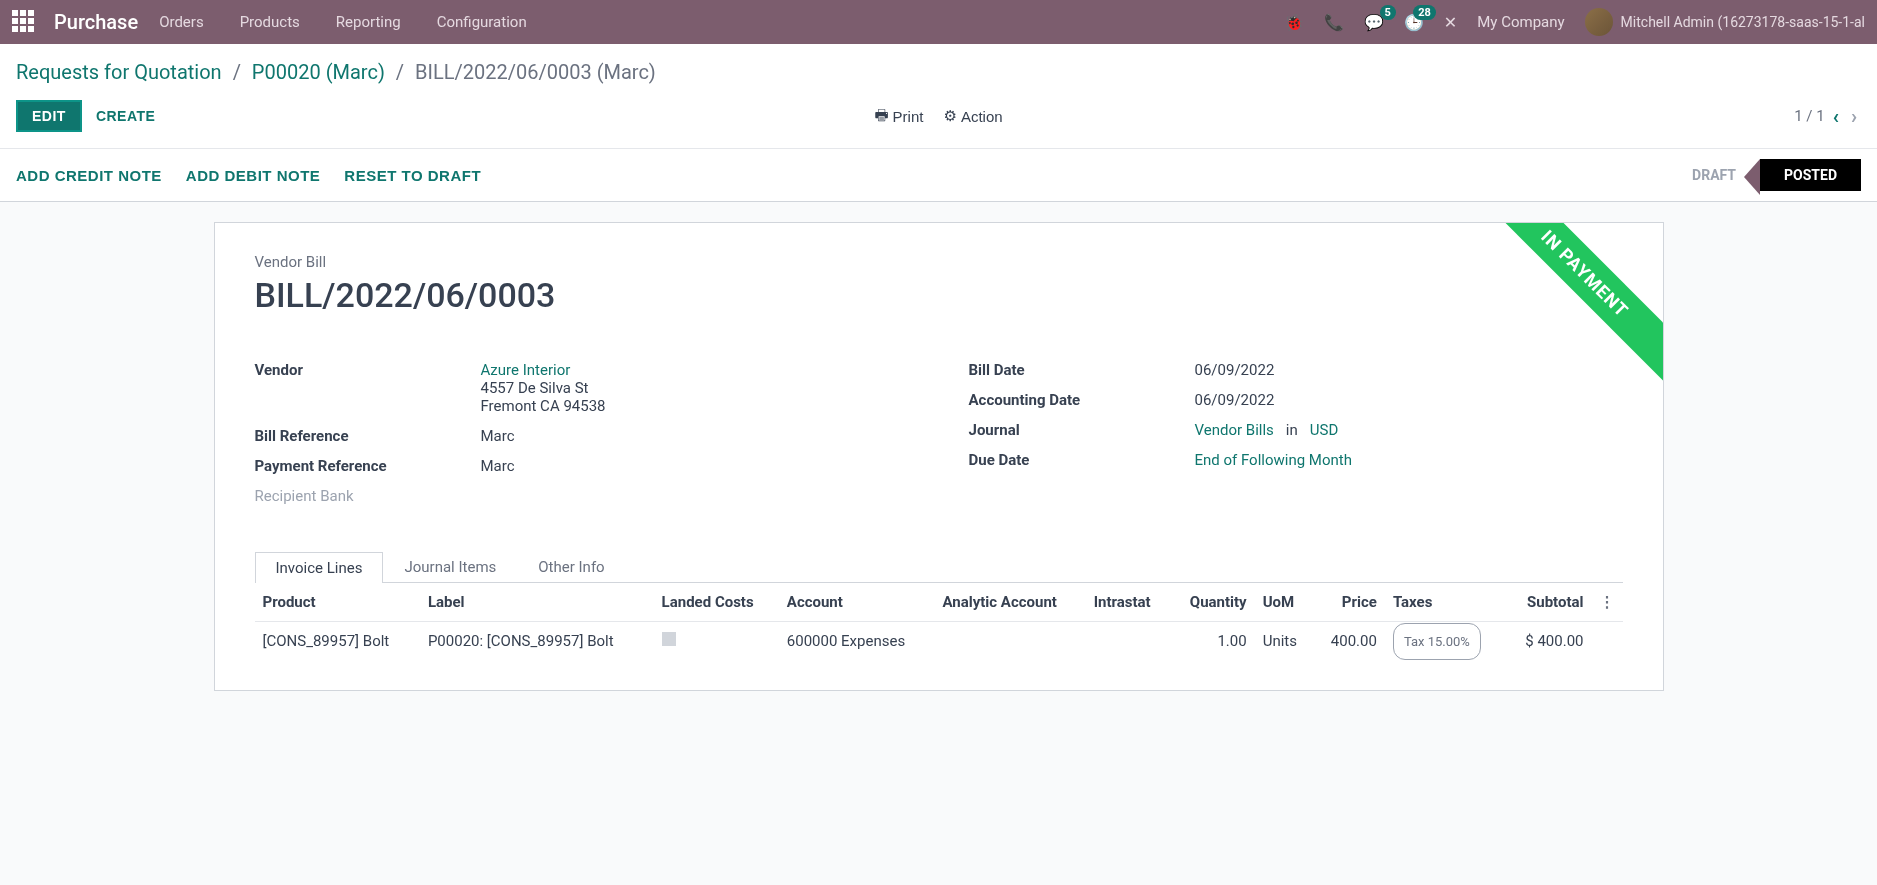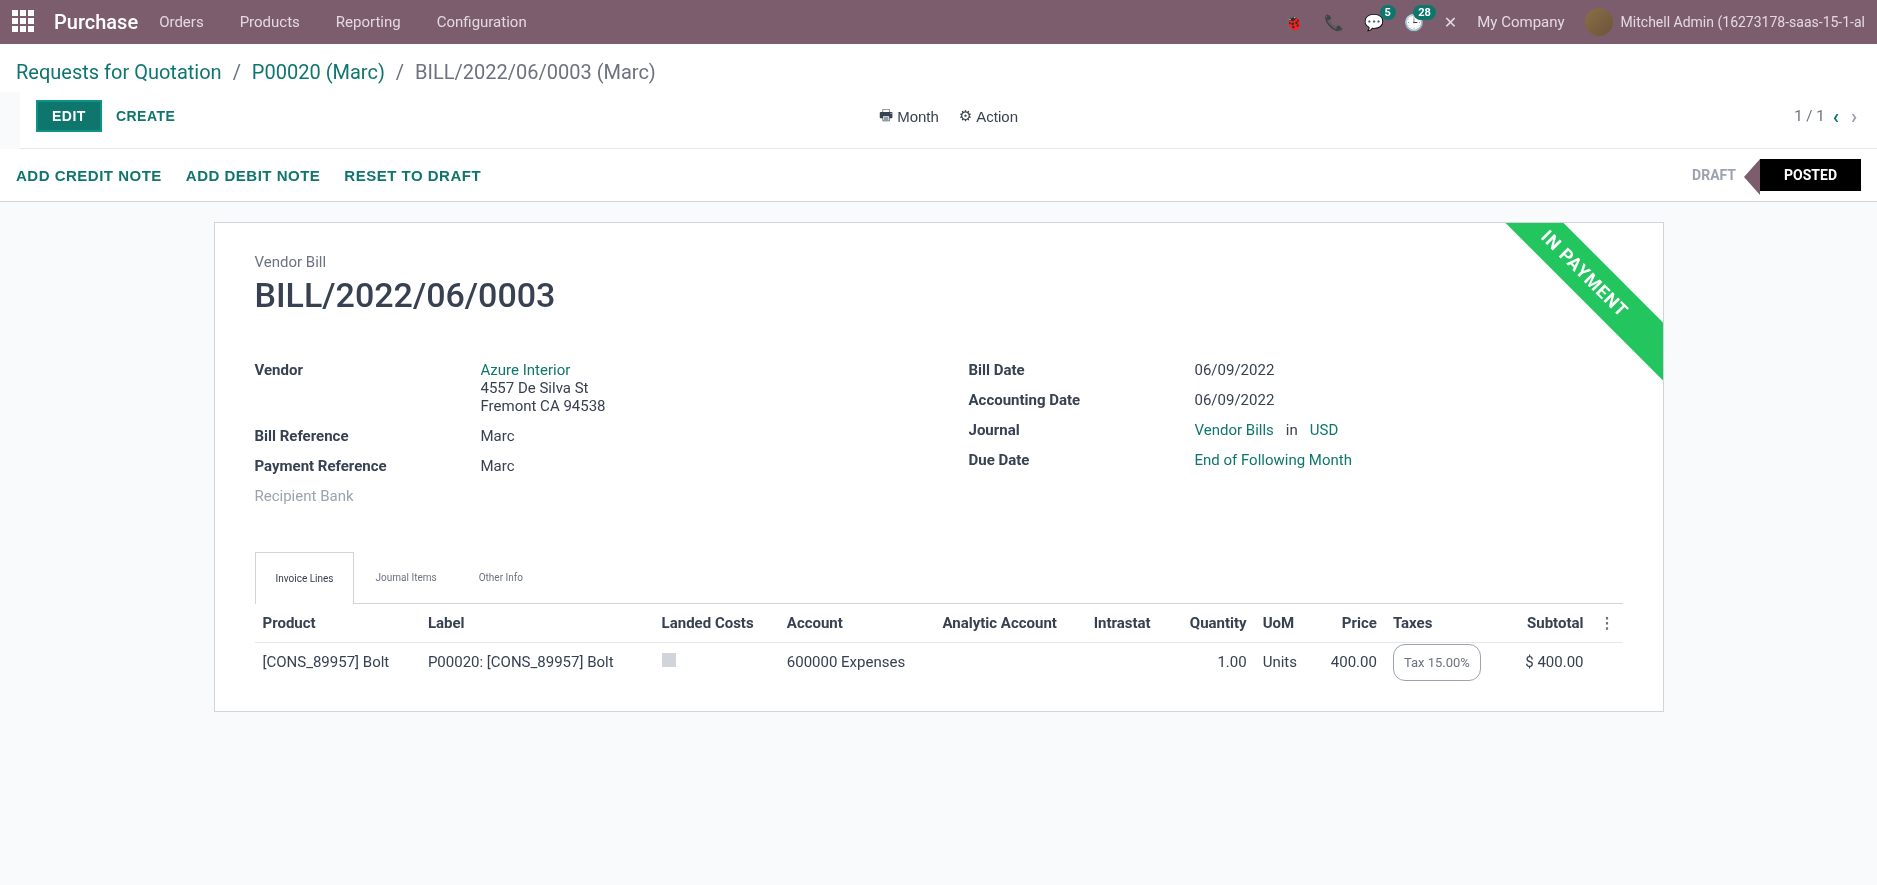"EDIT" div.control-bar { margin-left: 20px -> none }
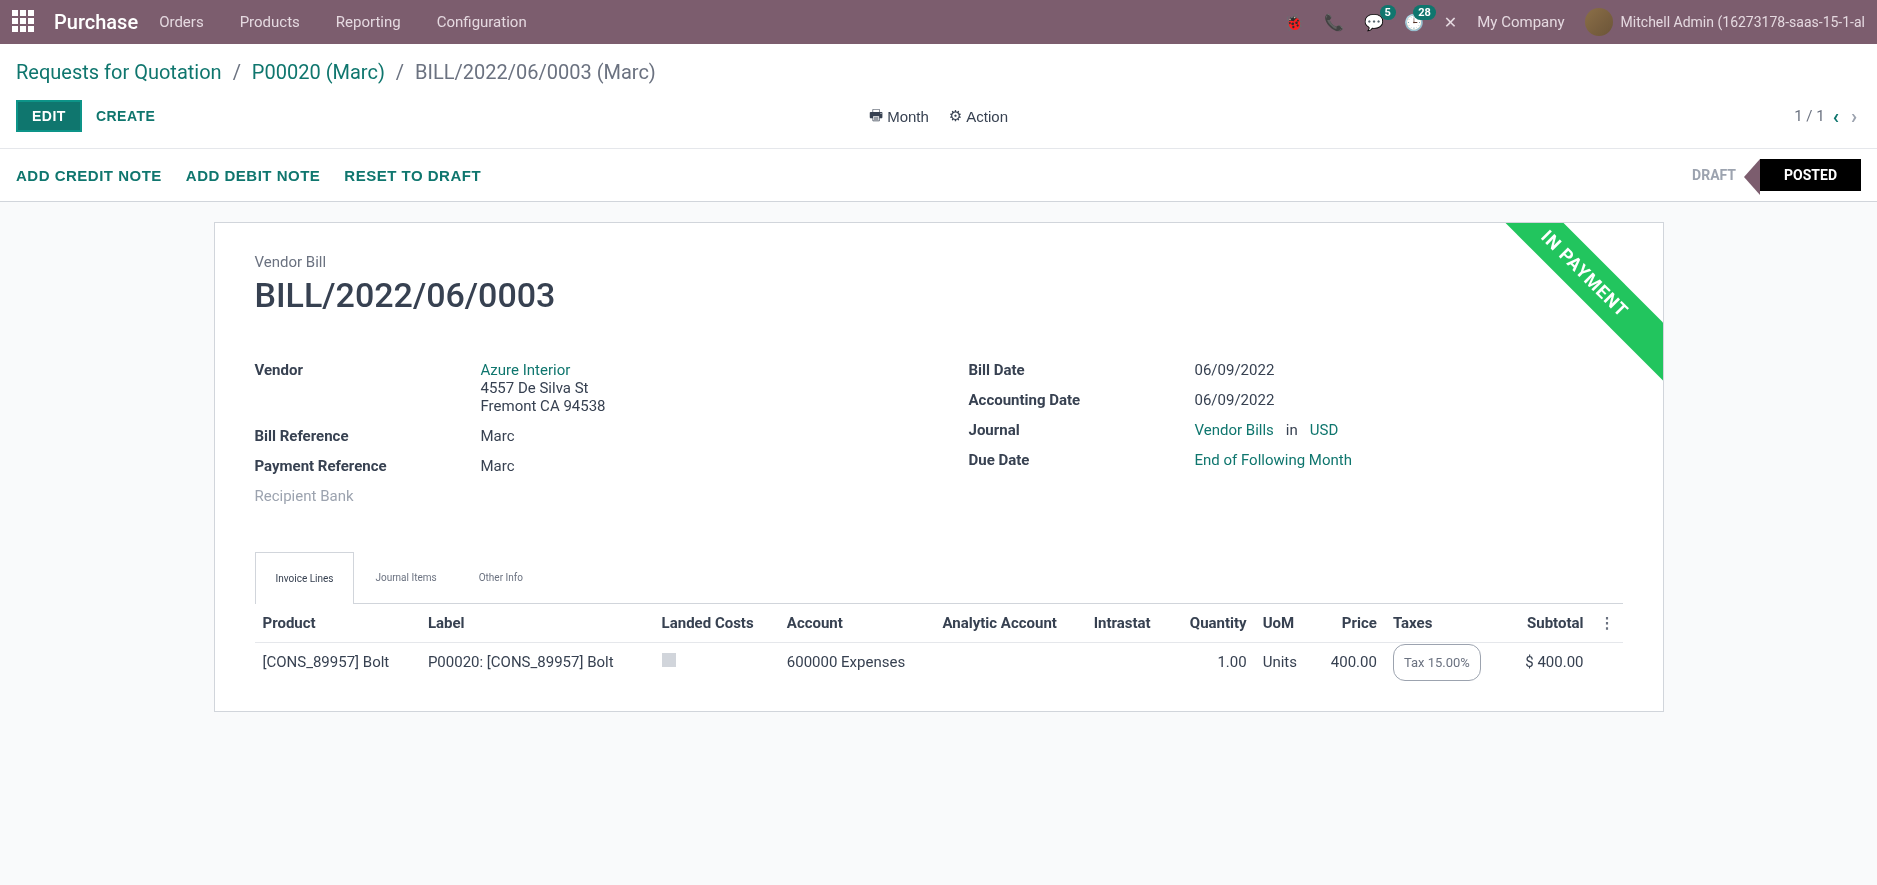"Month" span { text: Month -> Print }
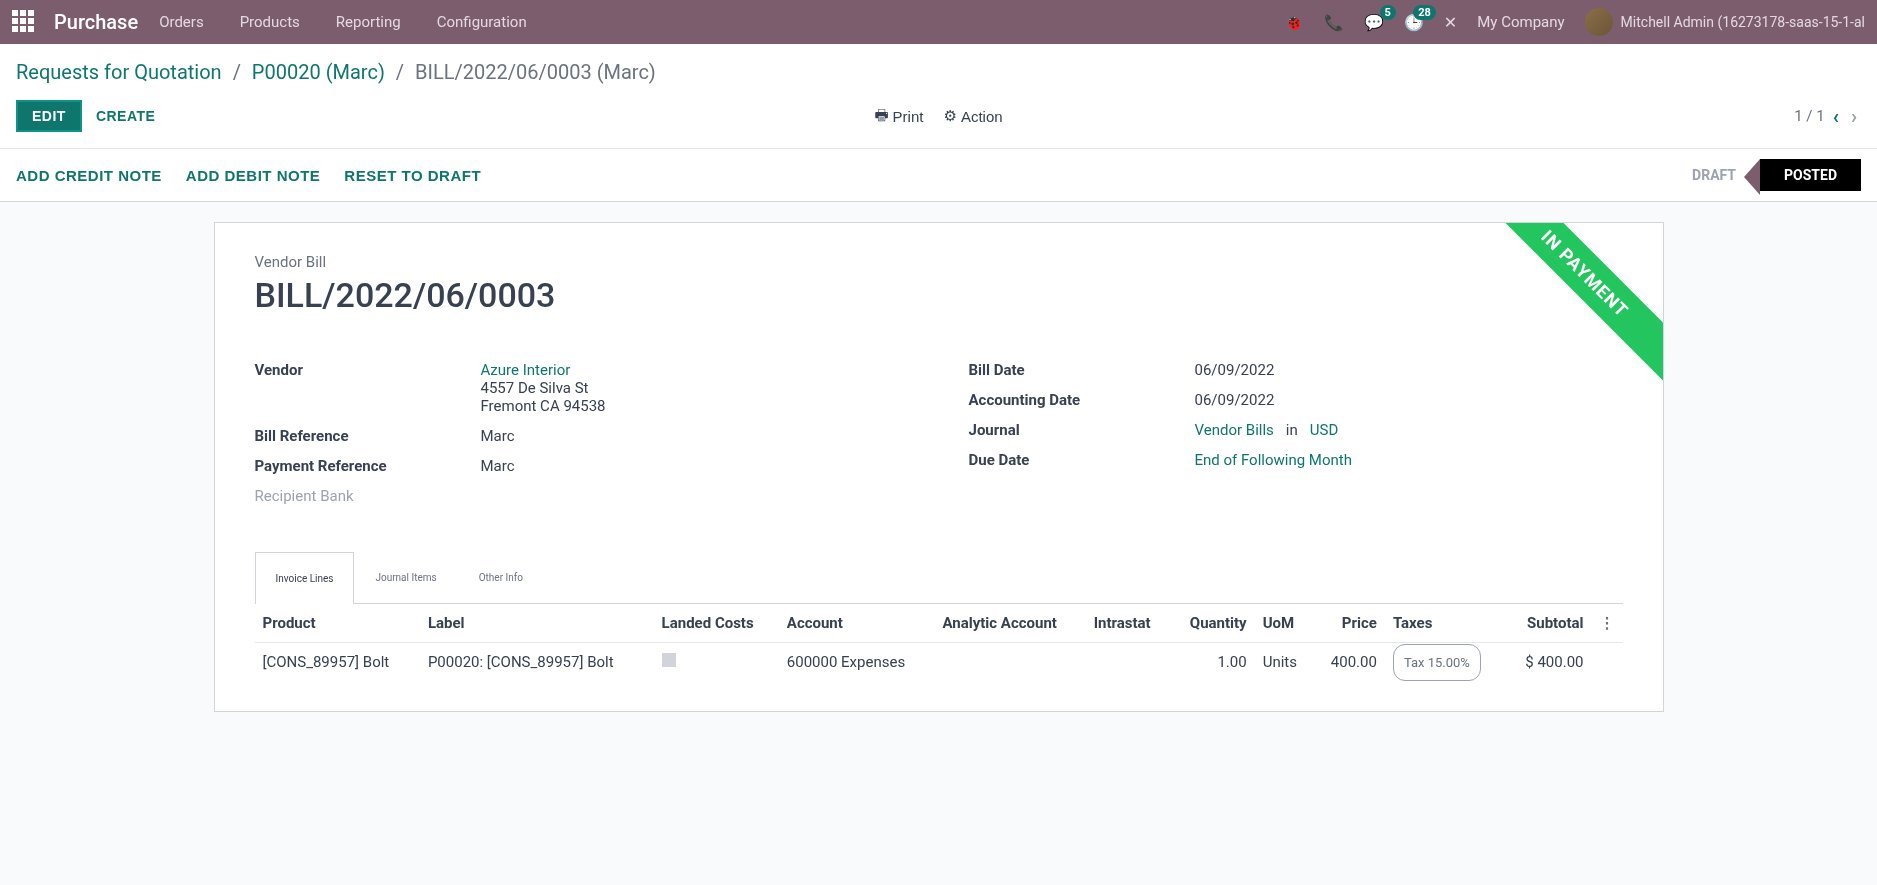"Invoice Lines" .tab { font-size: 10px -> 15px; padding: 20px 20px -> 6px 20px }
